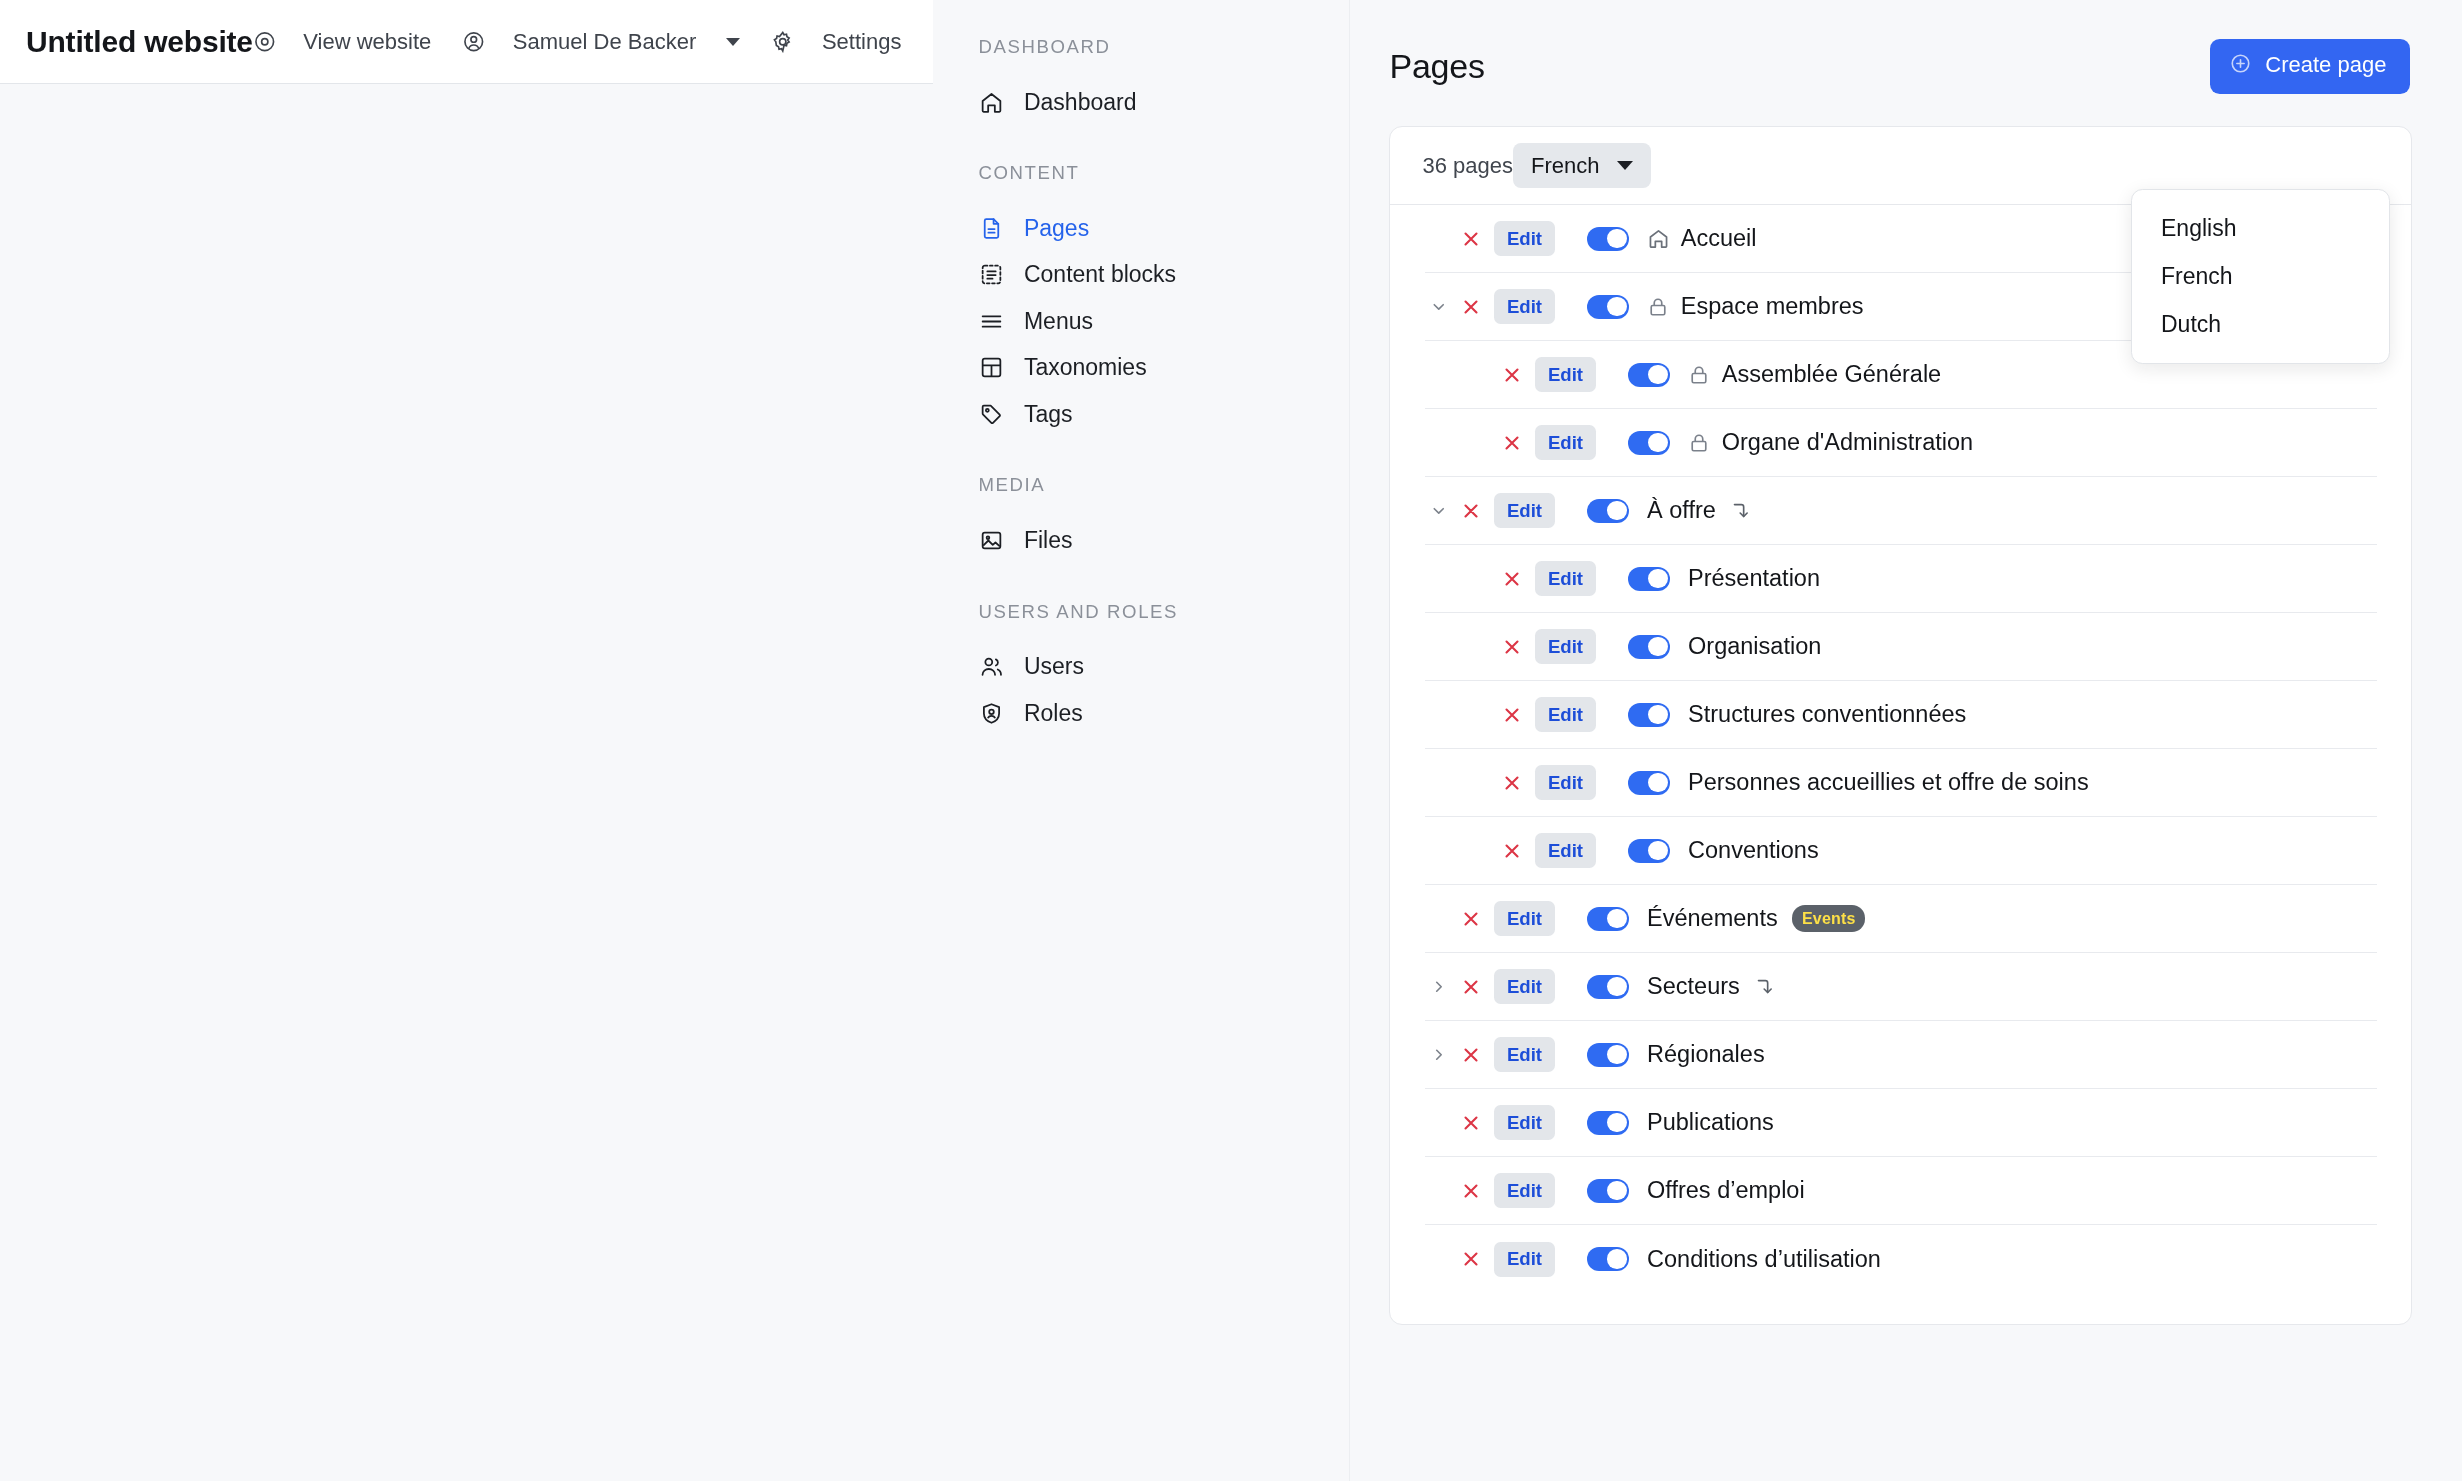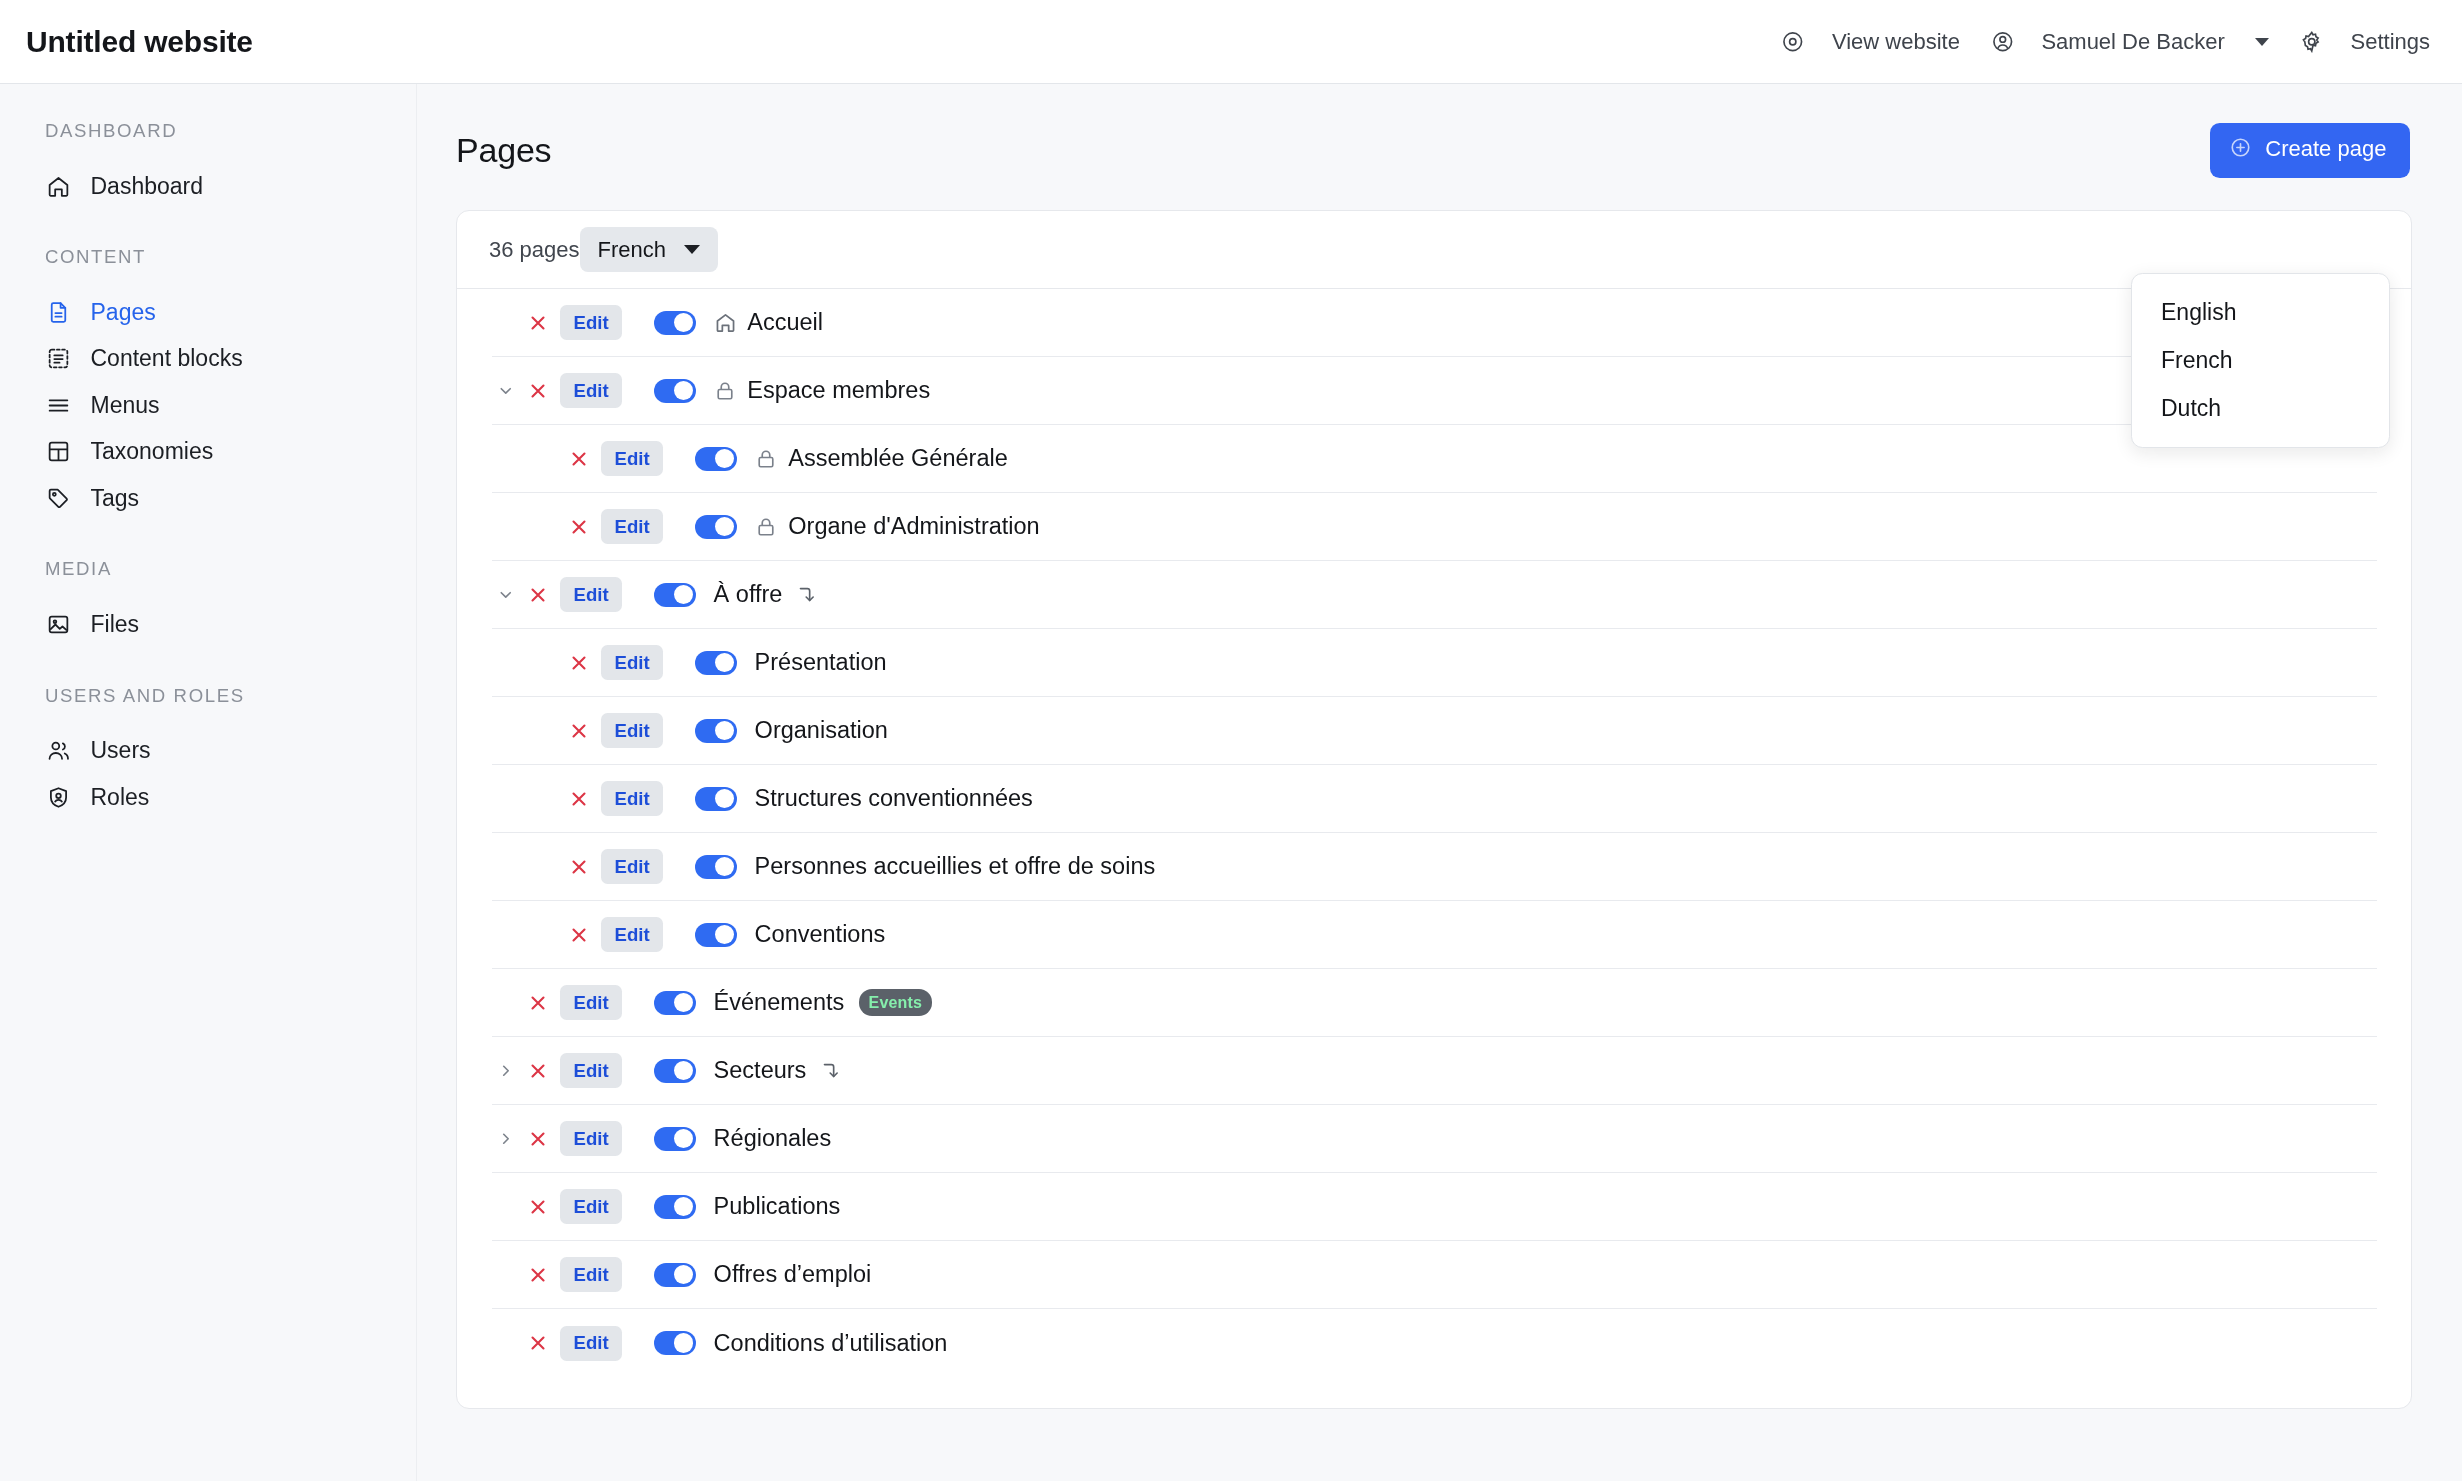"Untitled website" .app { flex-direction: column -> none }
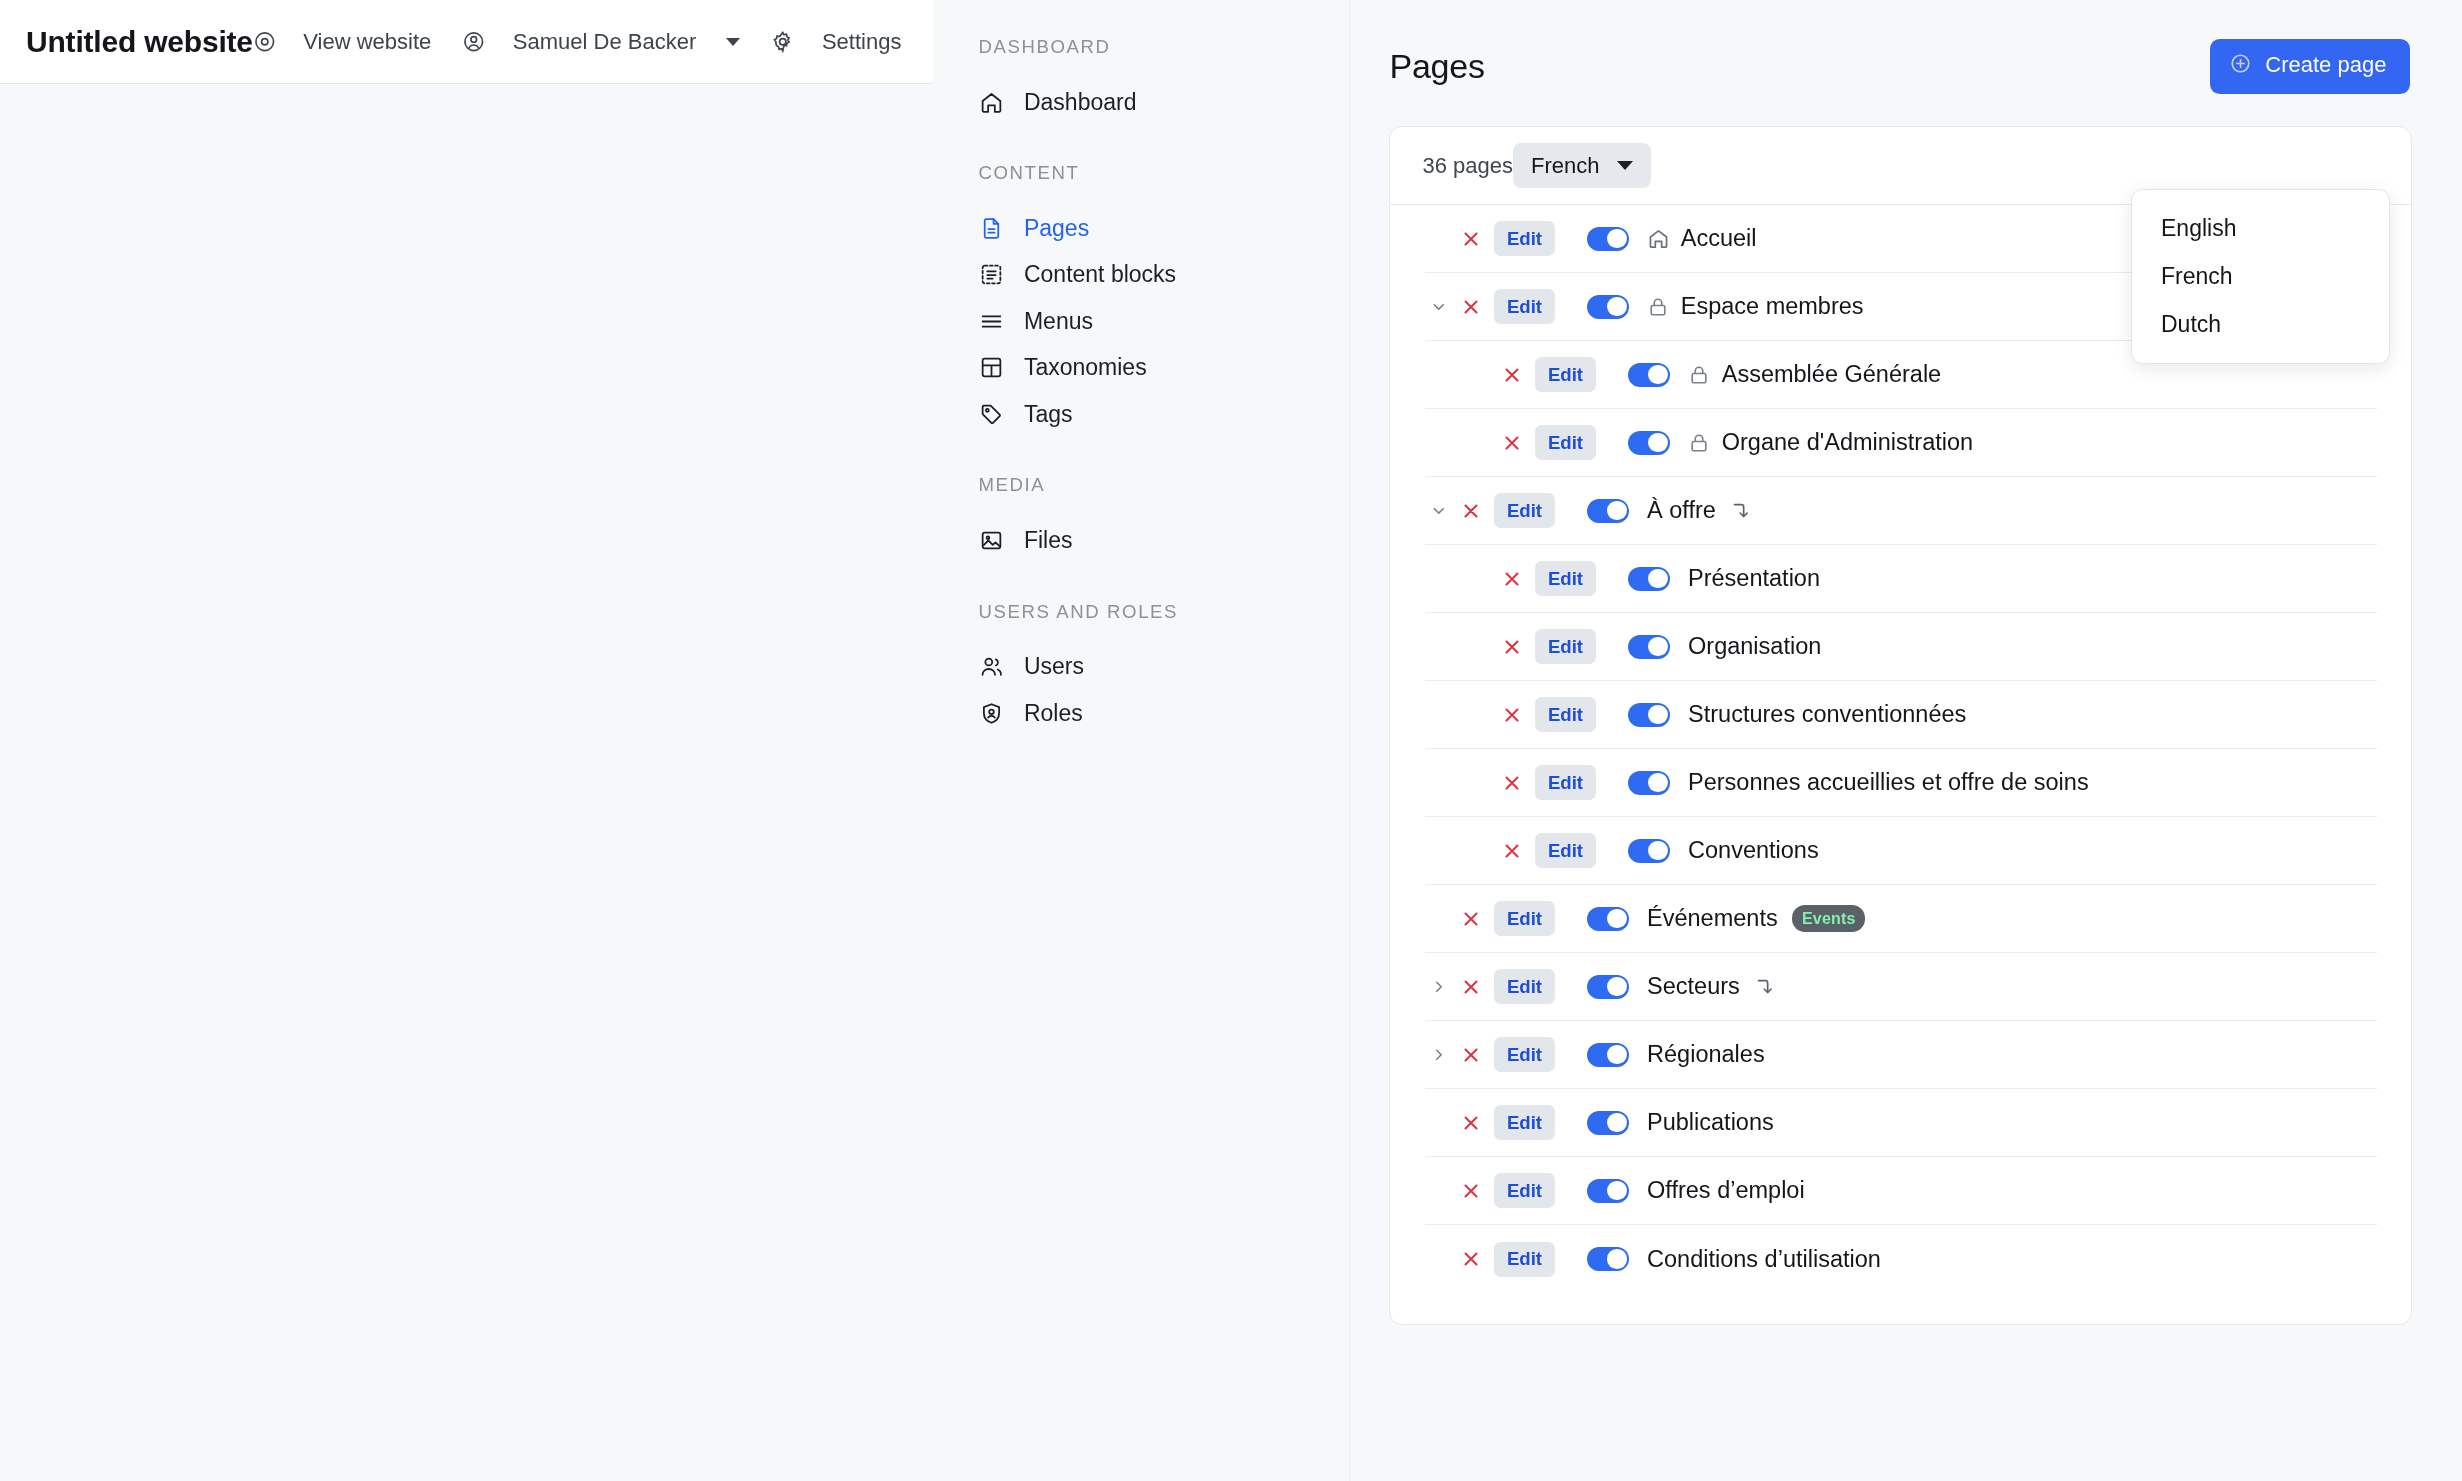"Events" .badge { color: #86efac -> #fde047 }
